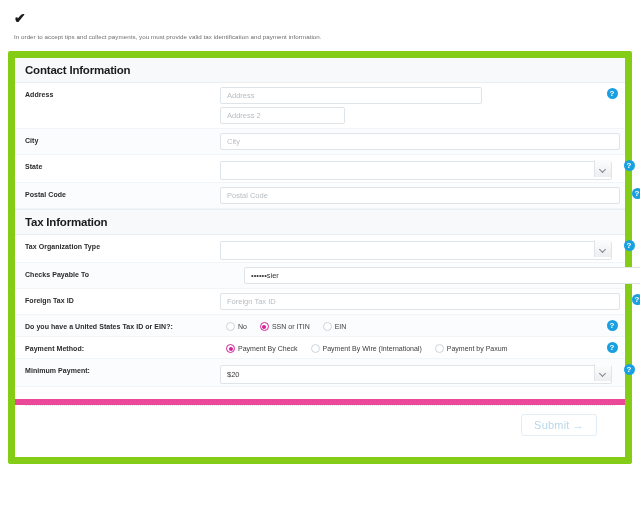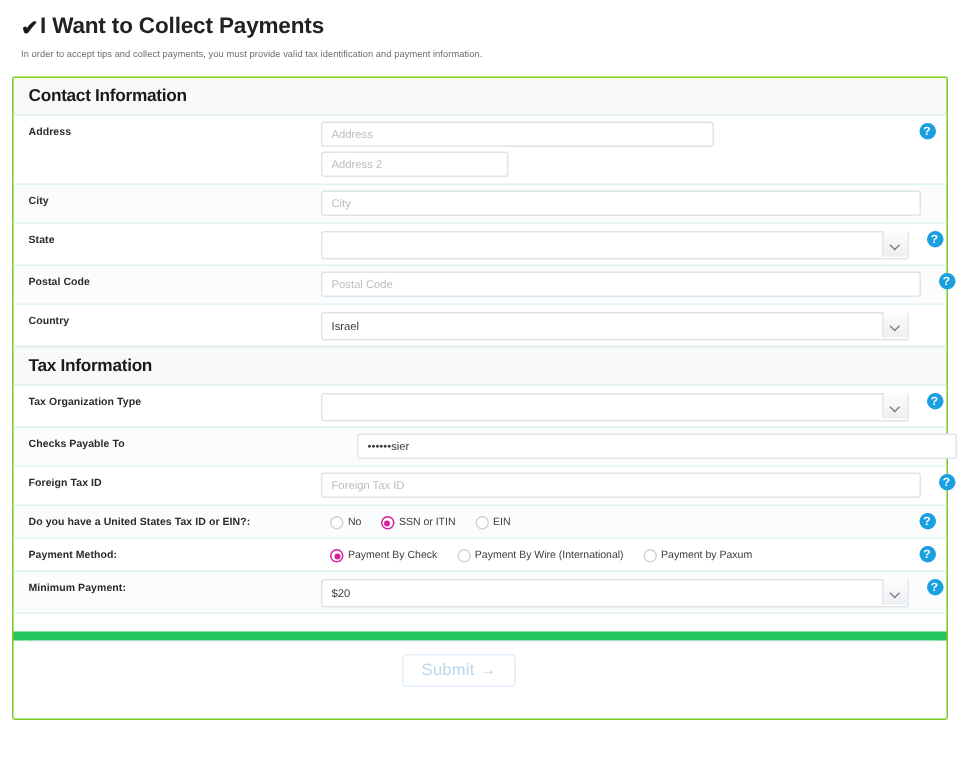"I Want to Collect Payments" span { html: <span>I Want to Collect Payments</span> -> none }
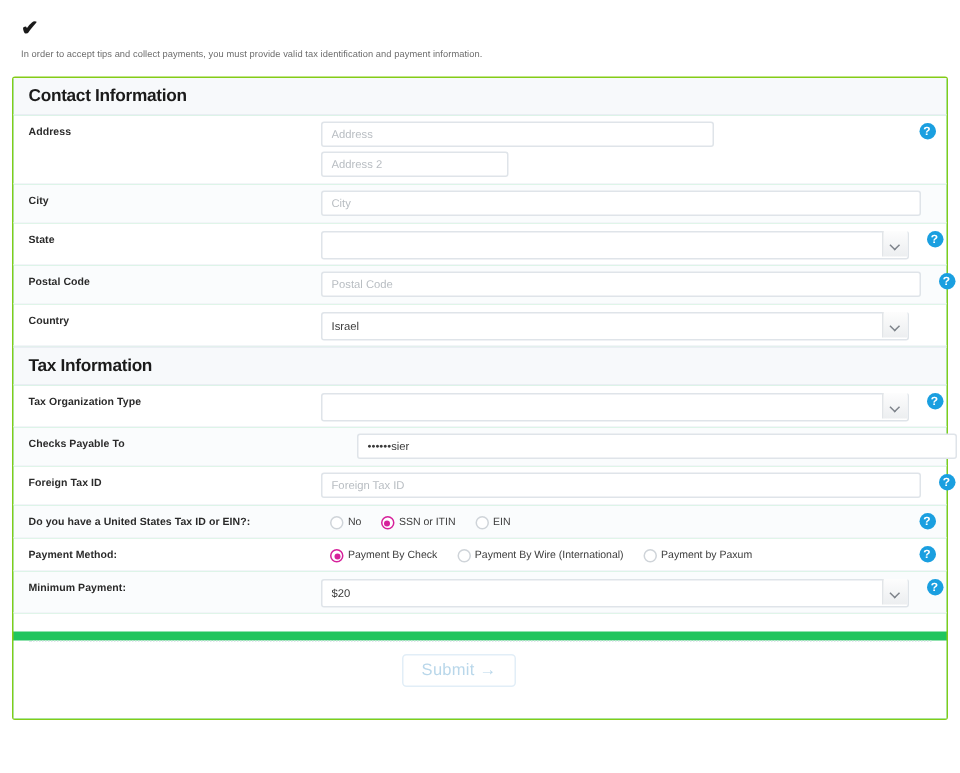"Contact Information" .card { background: #22c55e -> #ec4899; border: 1px solid #84cc16 -> 7px solid #84cc16 }
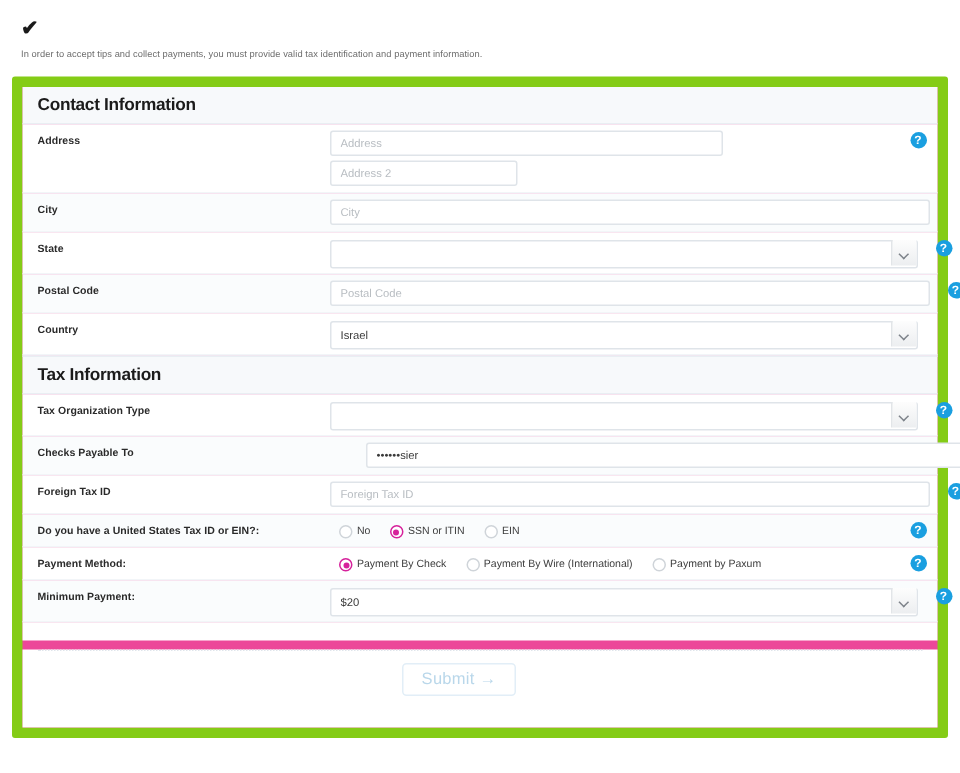"Israel" div.row { html: <div> <div>Country</div> <div> <div> <input> <span> <span></span> </span> </div> </div> <div></div> </div> -> none }
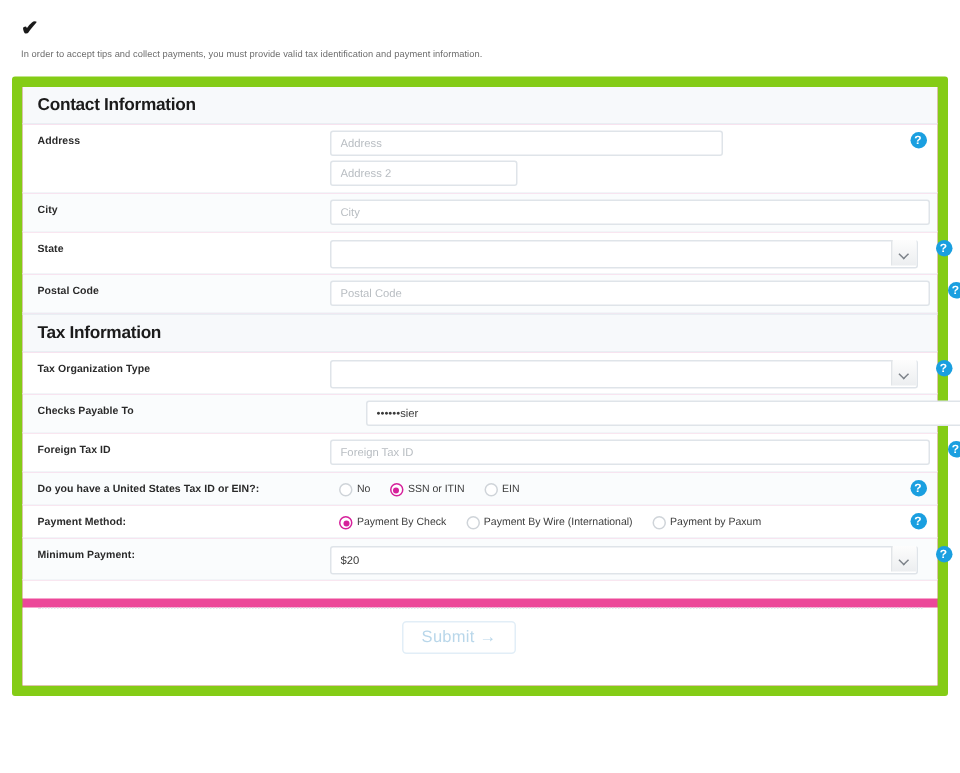"Submit →" .submit-wrap { justify-content: center -> flex-end }
